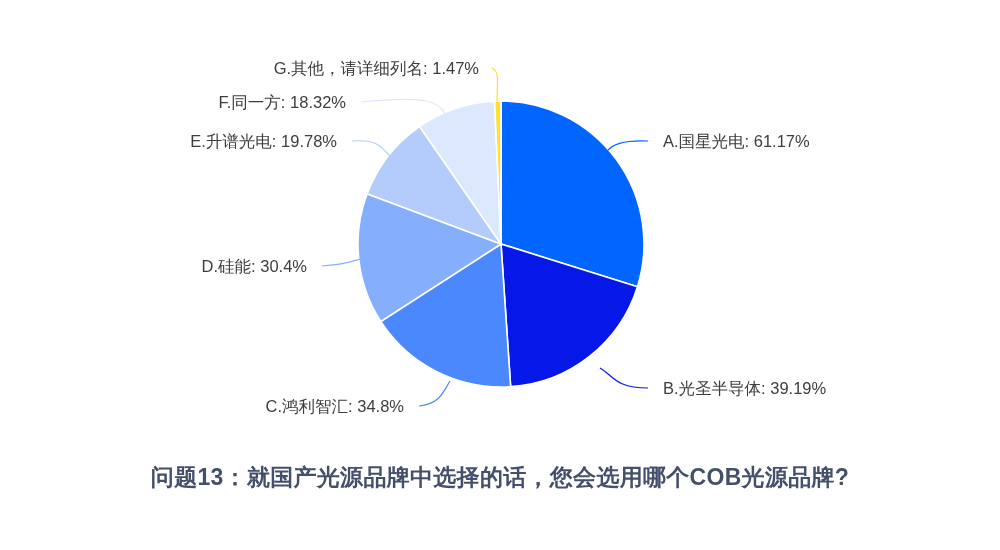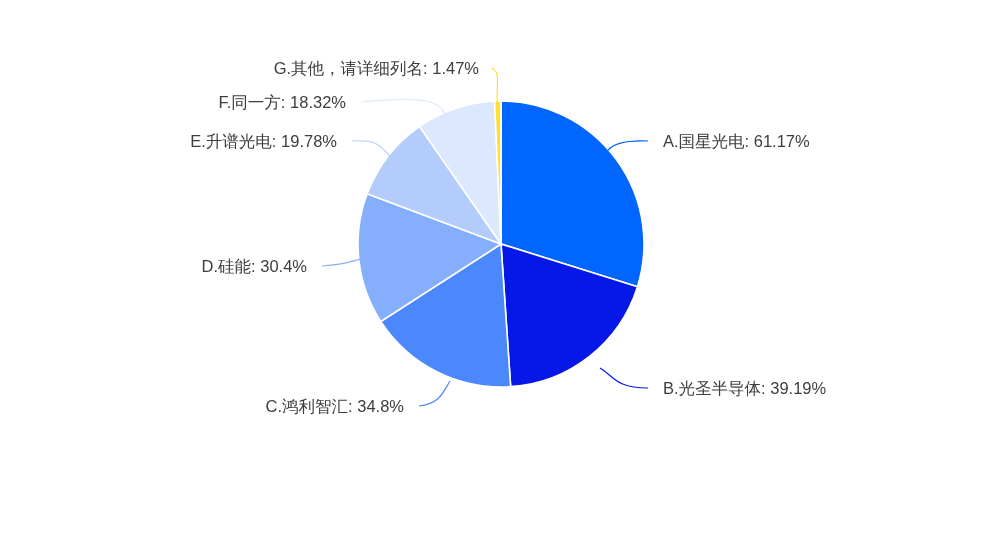"问题13：就国产光源品牌中选择的话，您会选用哪个COB光源品牌?" div { html: none -> <div>问题13：就国产光源品牌中选择的话，您会选用哪个COB光源品牌?</div> }
